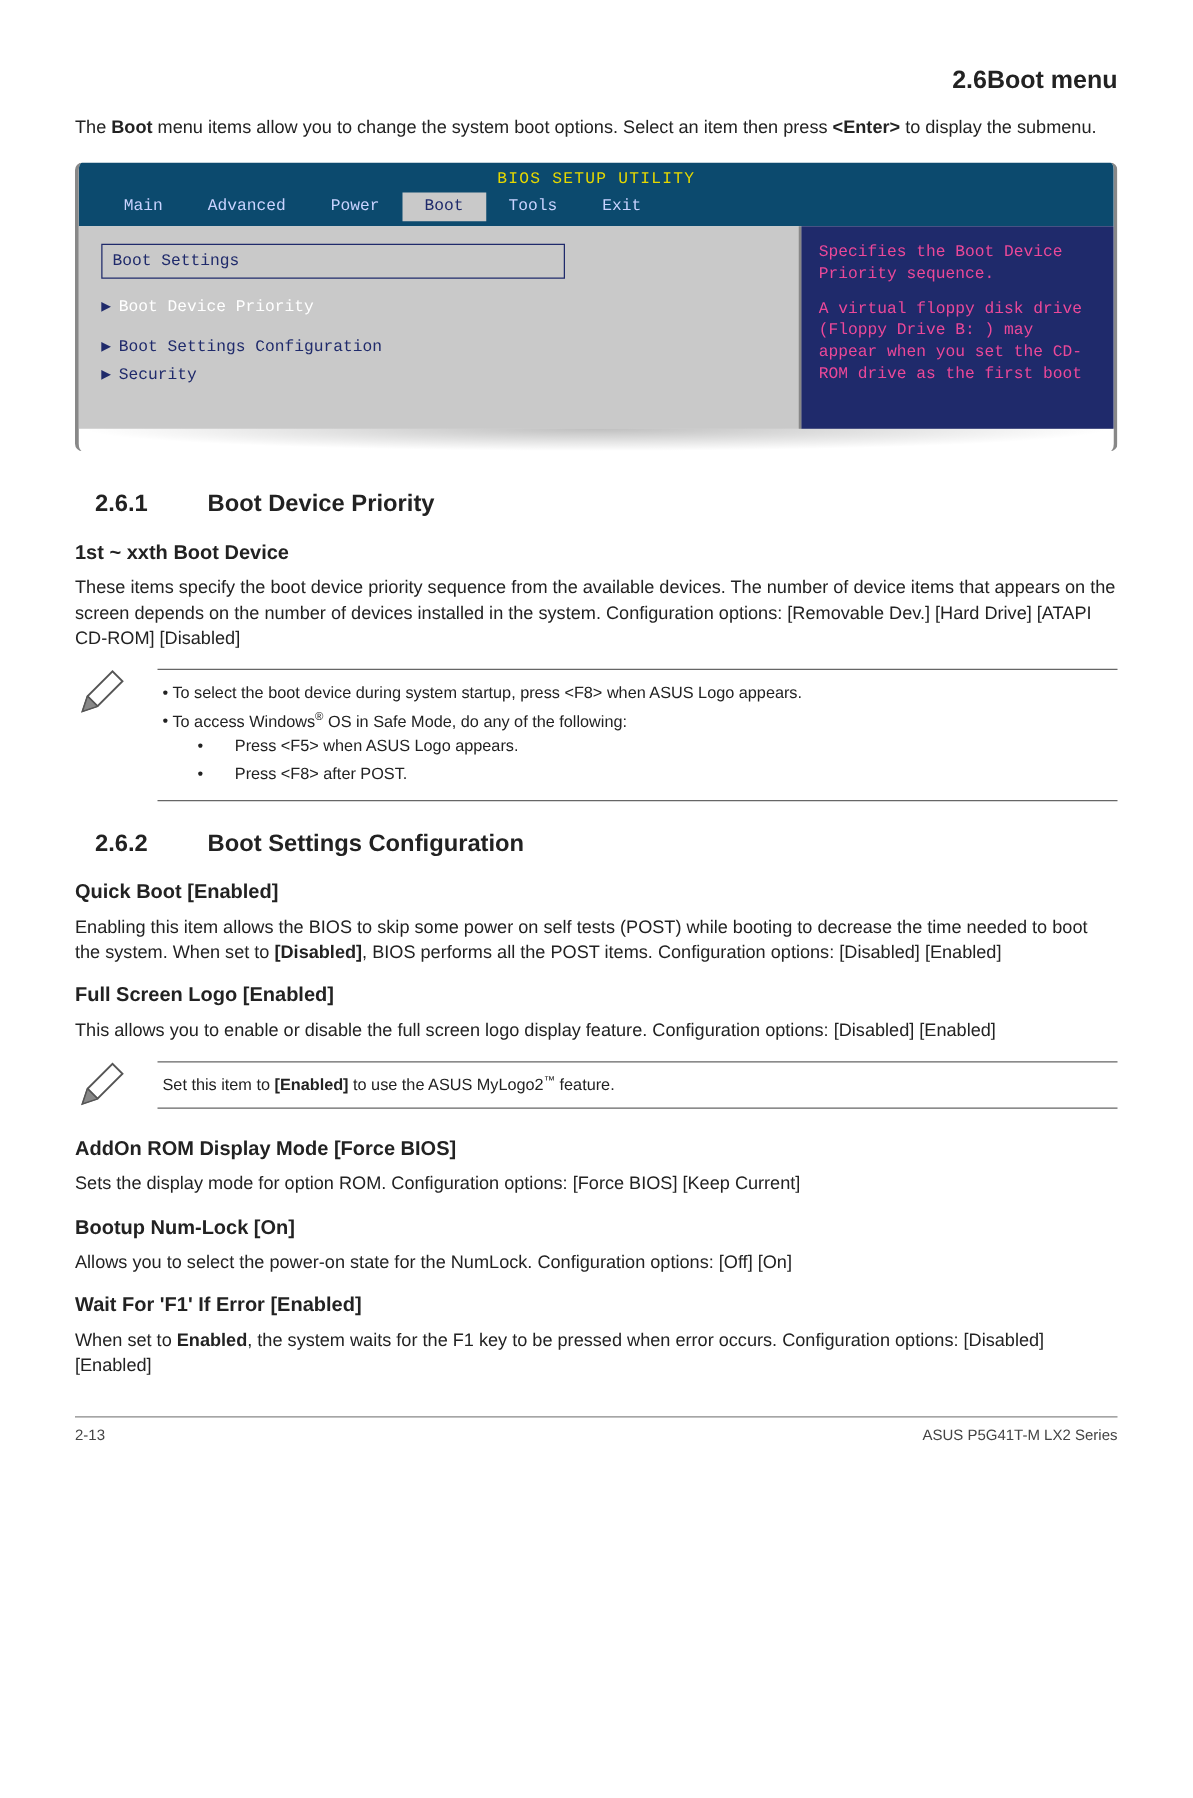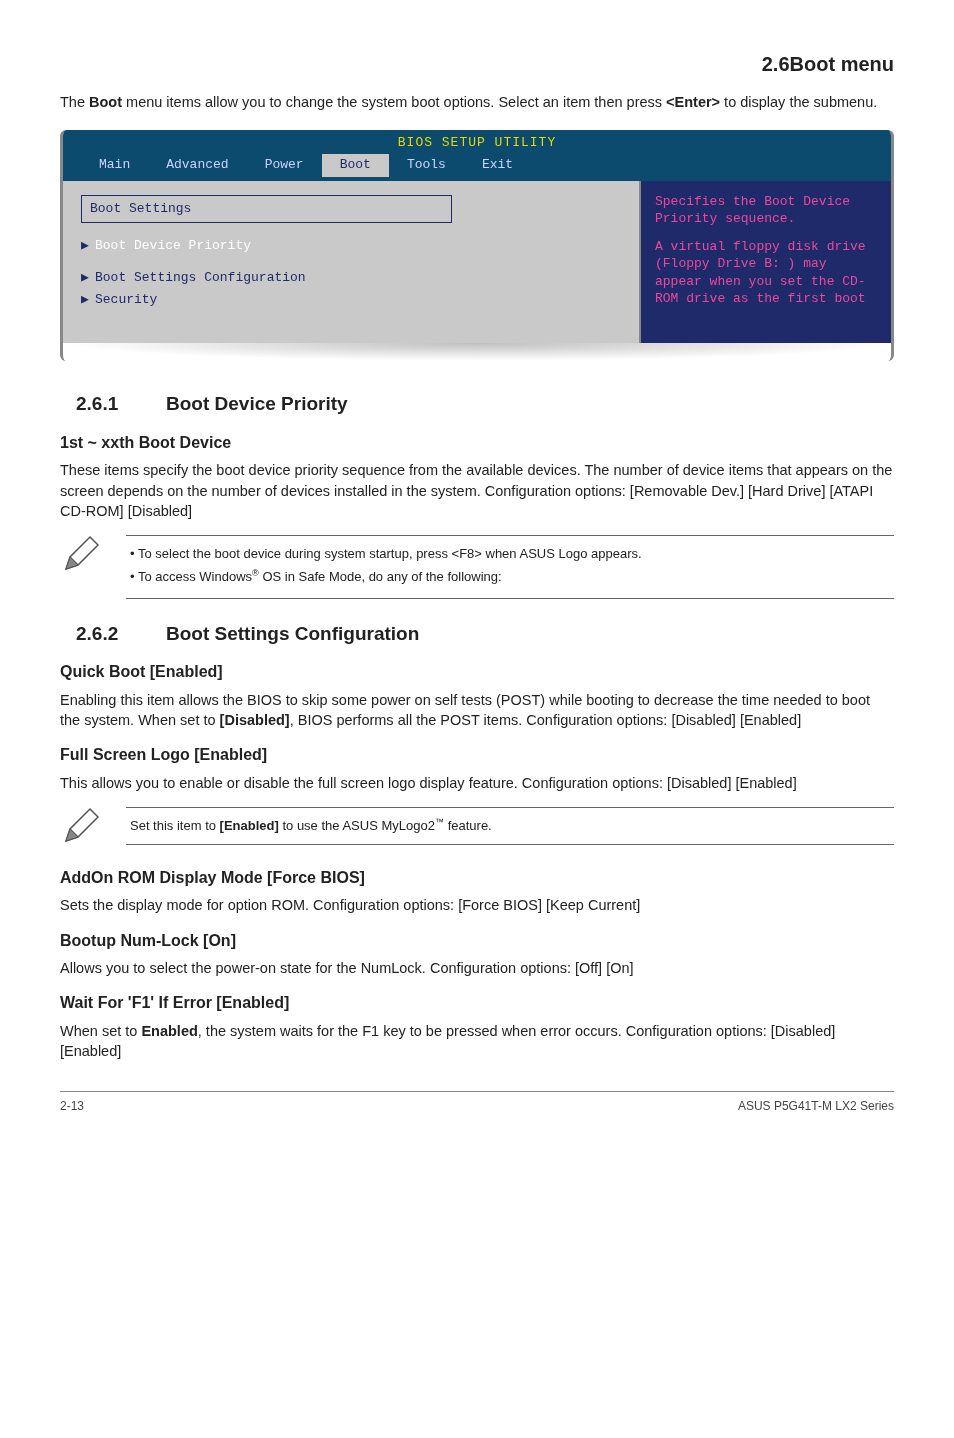"Press <F5> when ASUS Logo" ul { html: none -> <ul> <li>Press &lt;F5&gt; when ASUS Logo appears.</li> <li>Press &lt;F8&gt; after POST.</li> </ul> }
